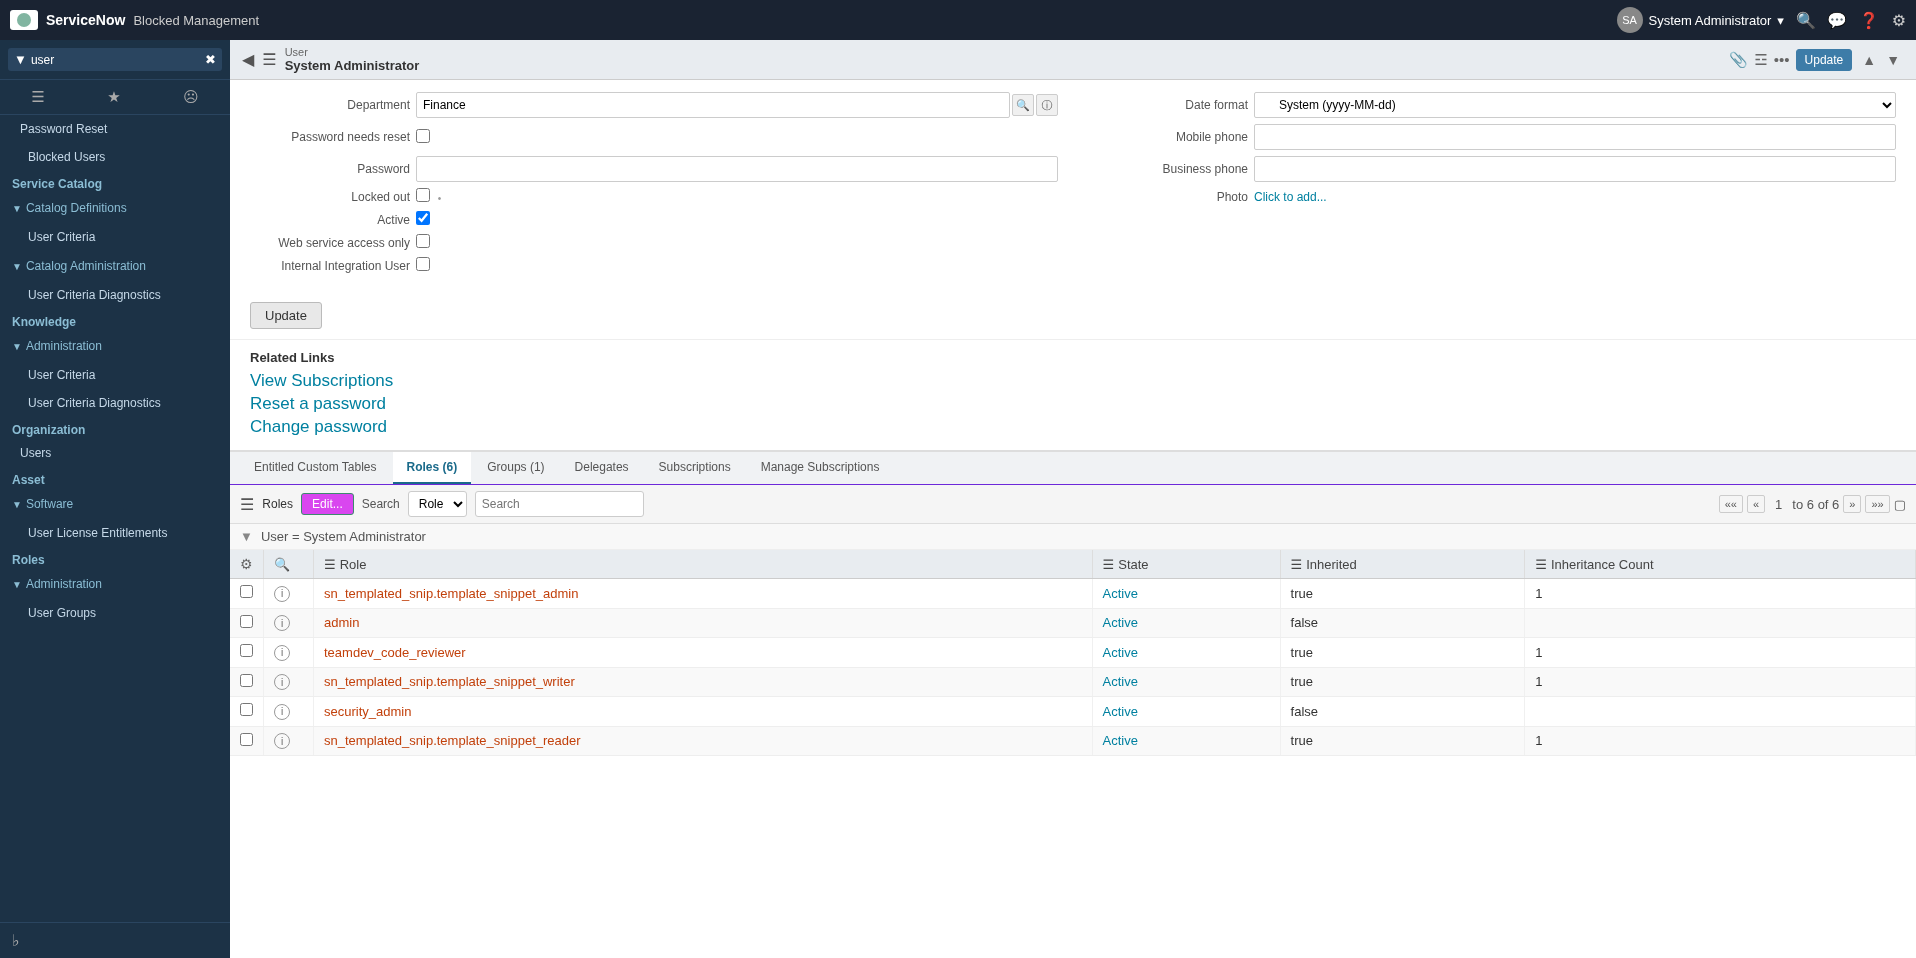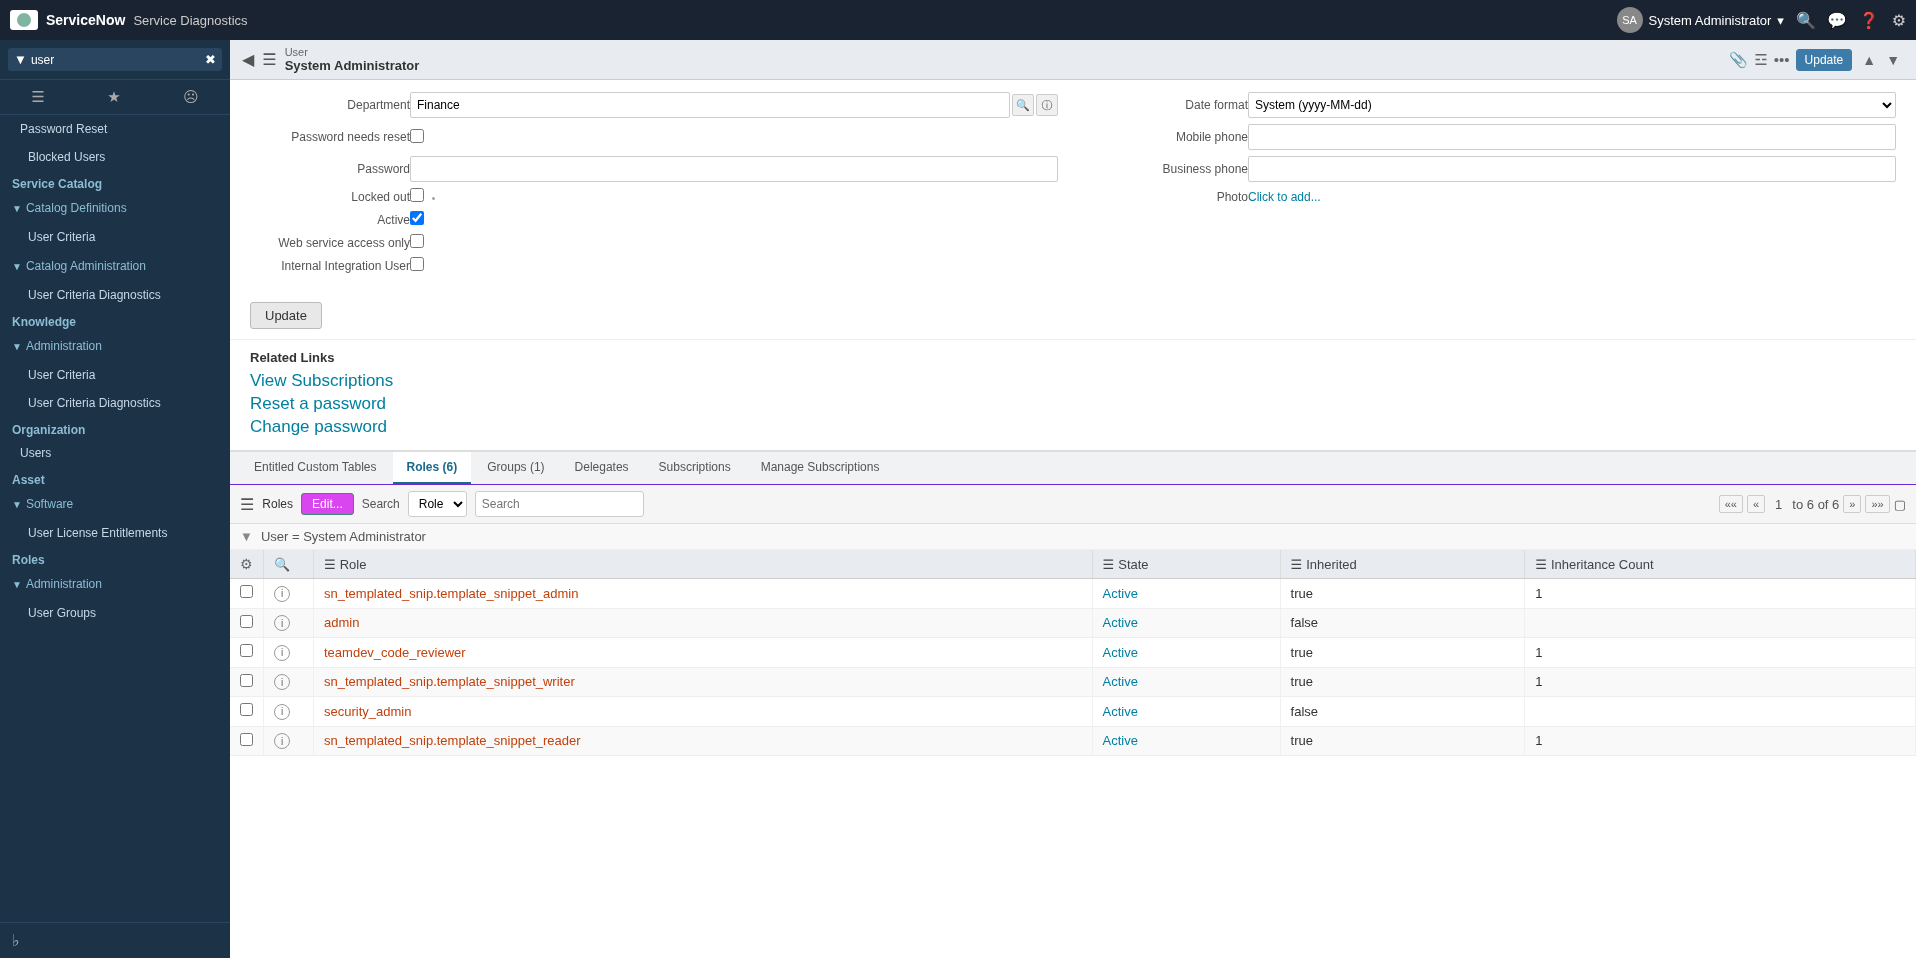"Service Diagnostics" span.nav-app-name { text: Service Diagnostics -> Blocked Management }
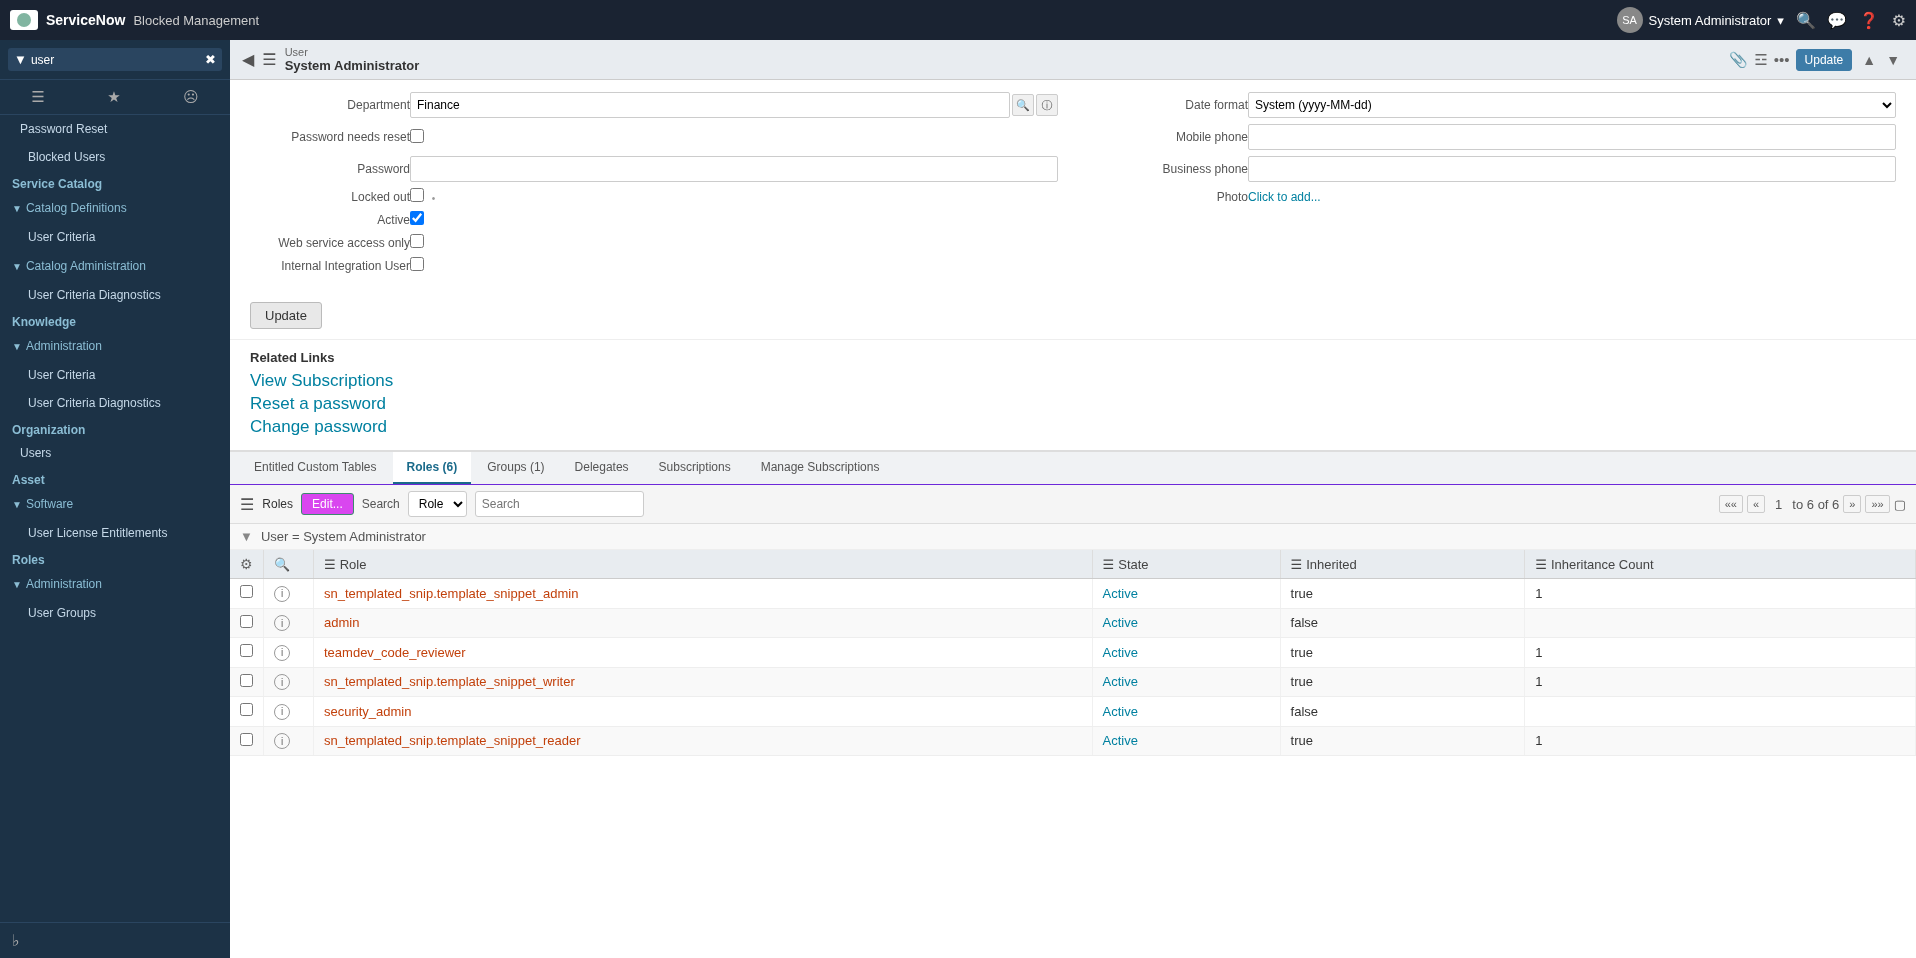"Department" .form-half { gap: 0 -> 6px }
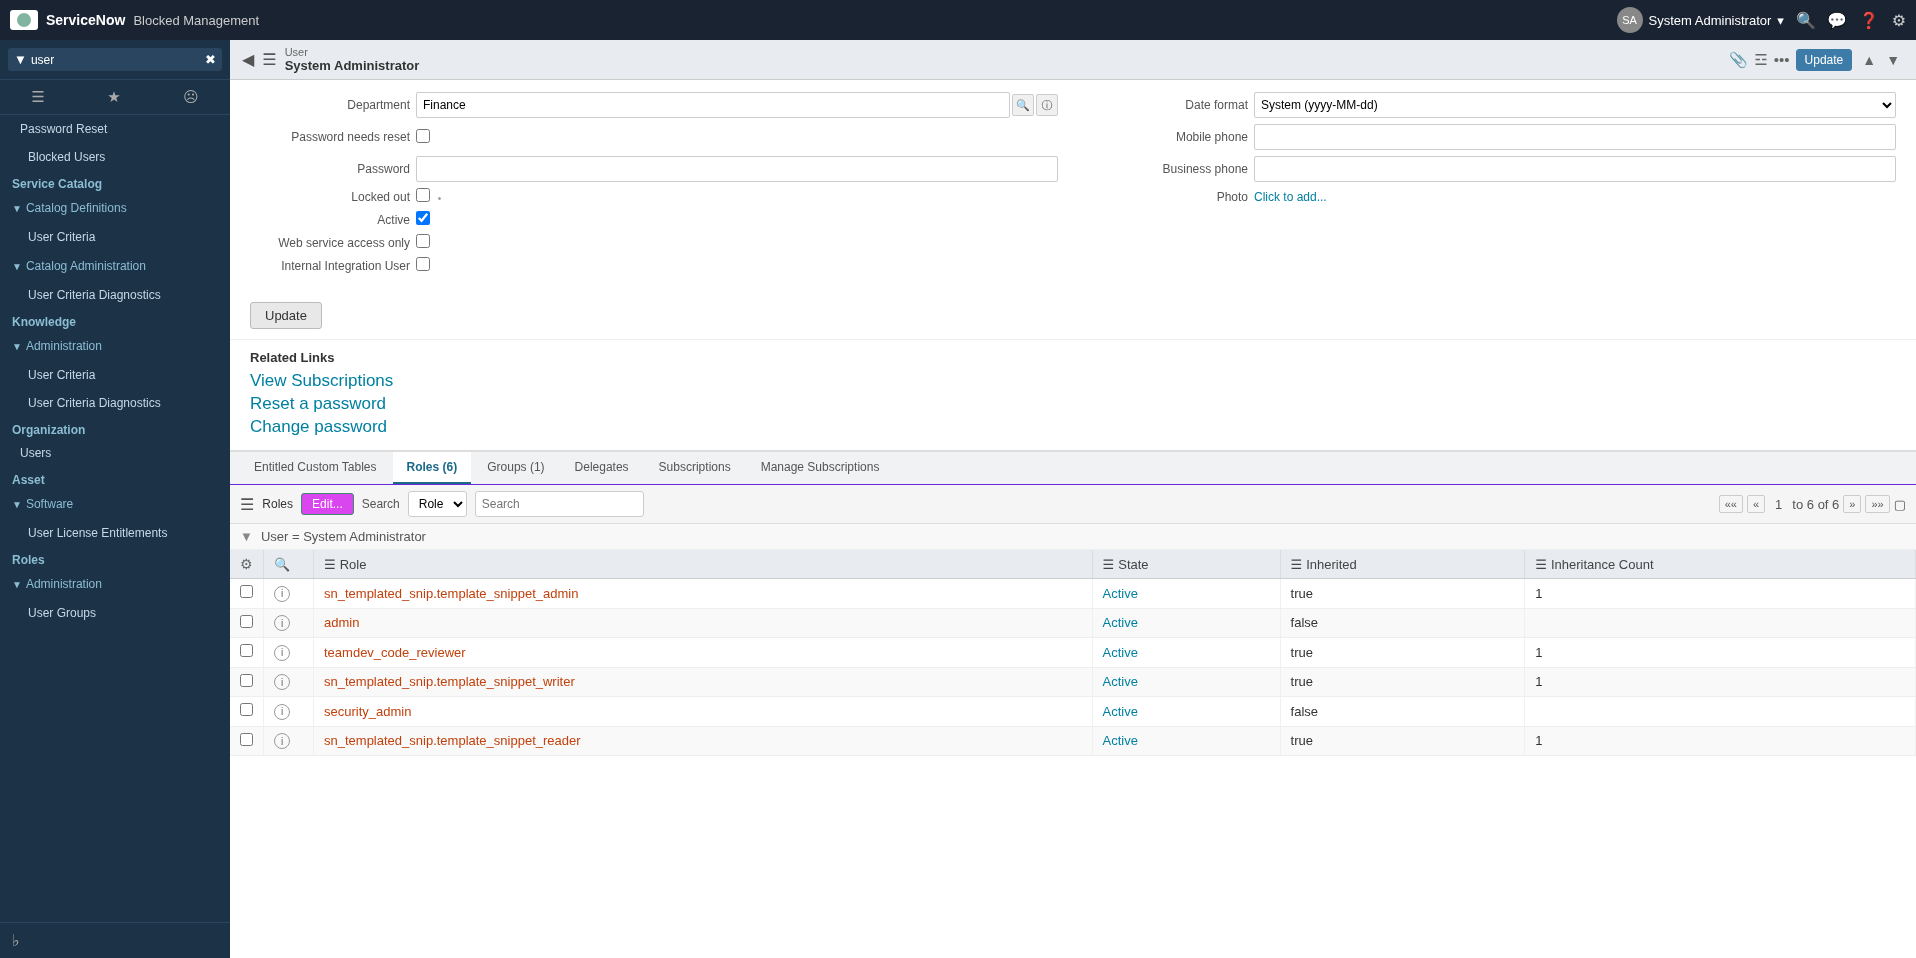"System (yyyy-MM-dd)" .form-select { padding: 3px 2px -> 3px 20px }
